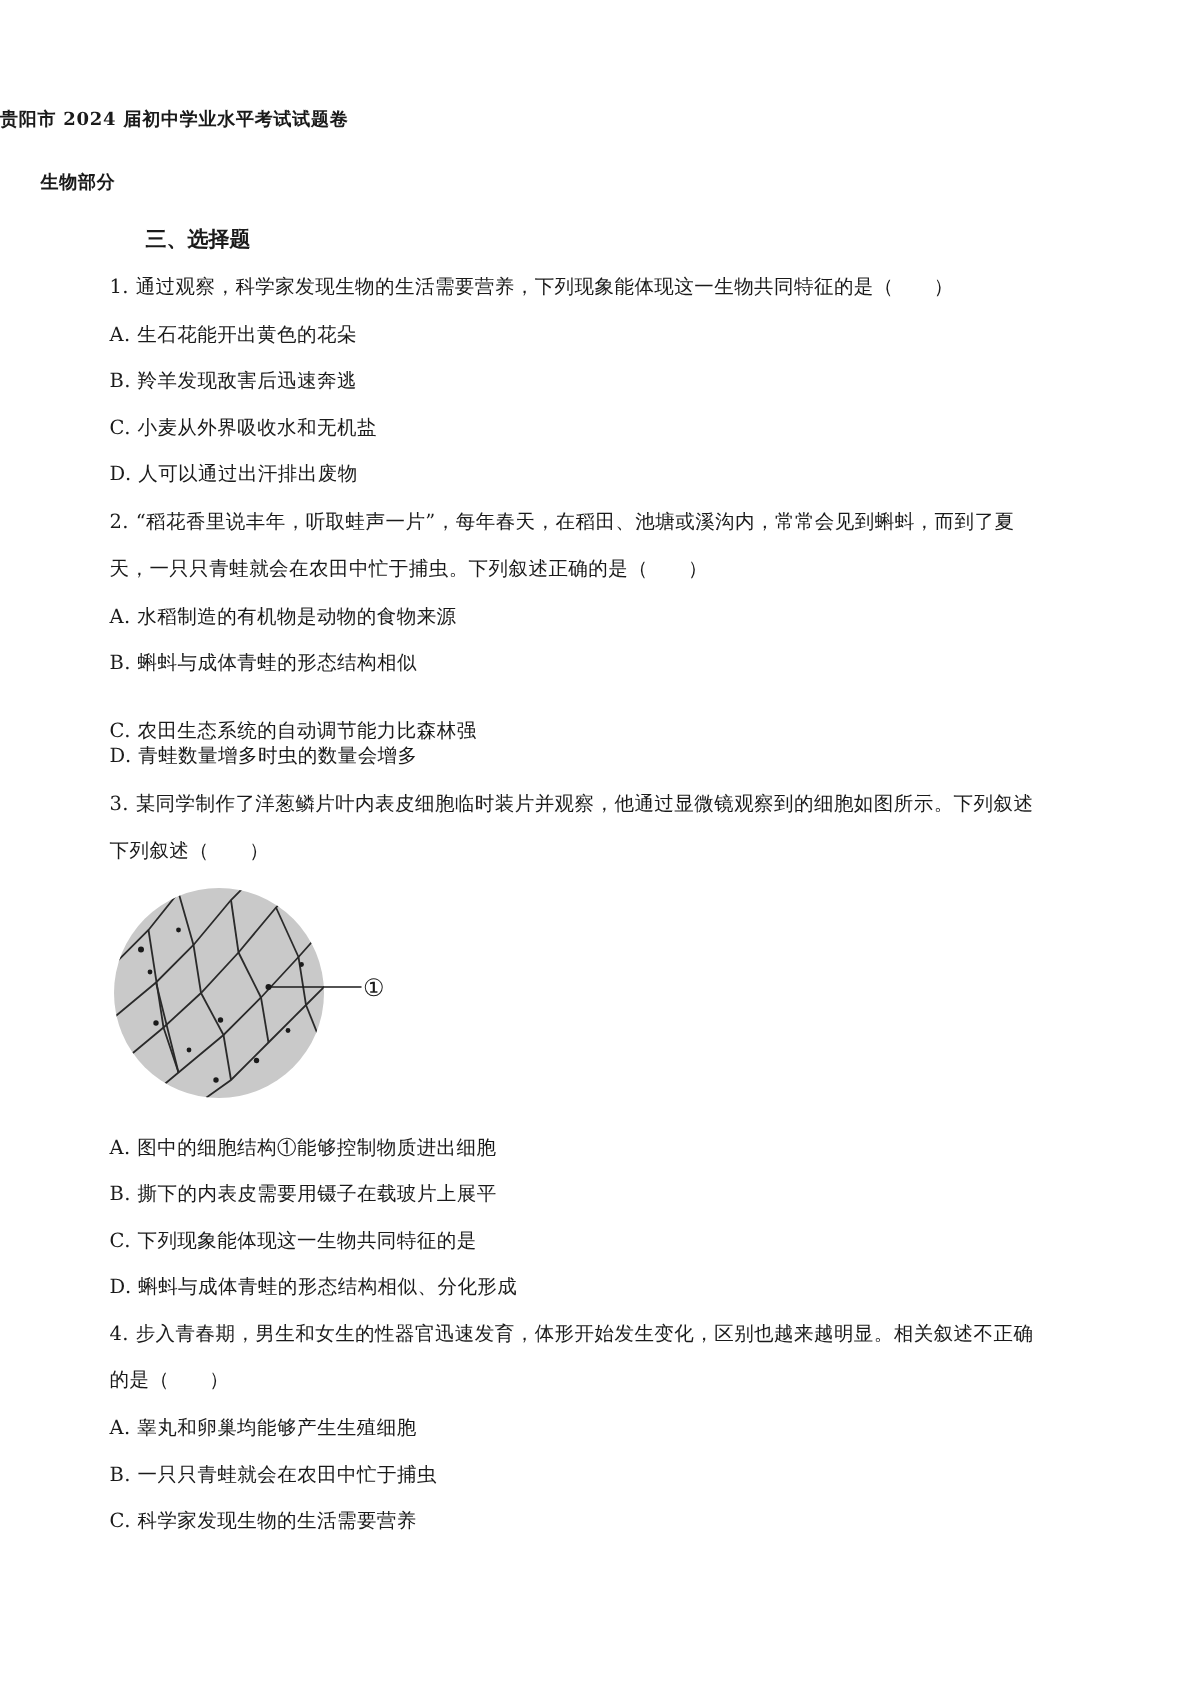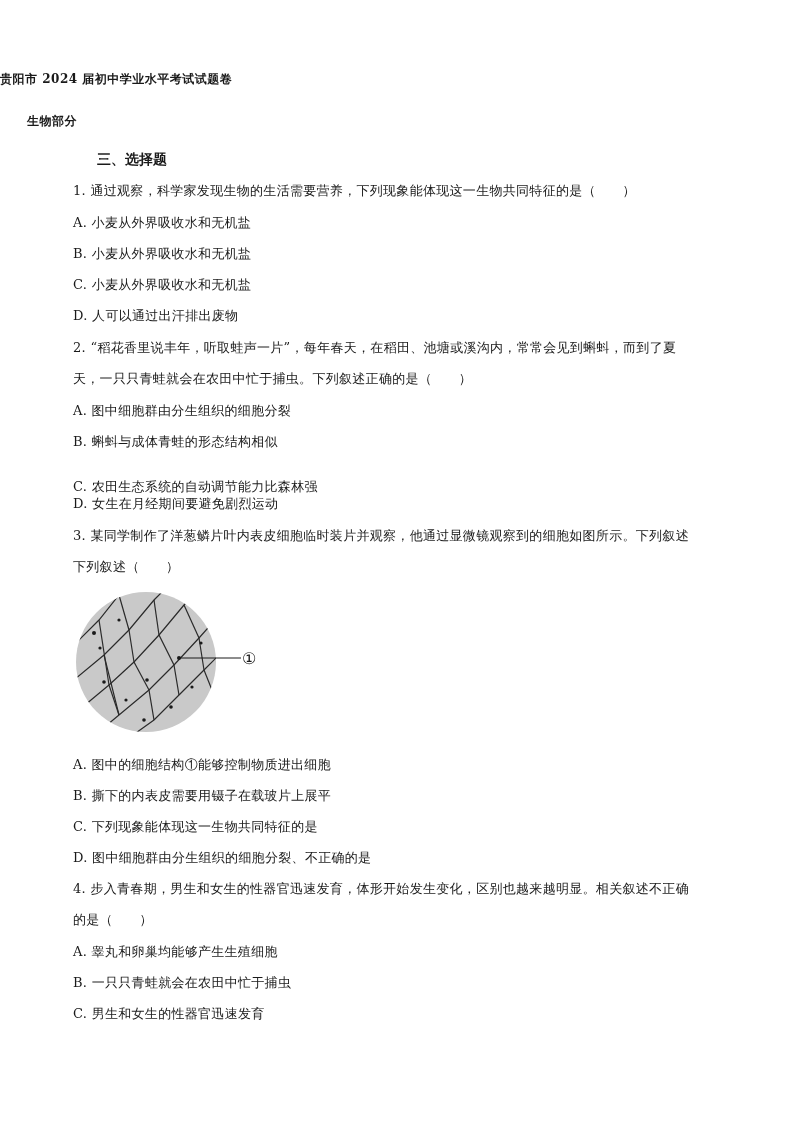"A. 小麦从外界吸收水和无机盐" div.line { text: 小麦从外界吸收水和无机盐 -> 生石花能开出黄色的花朵 }
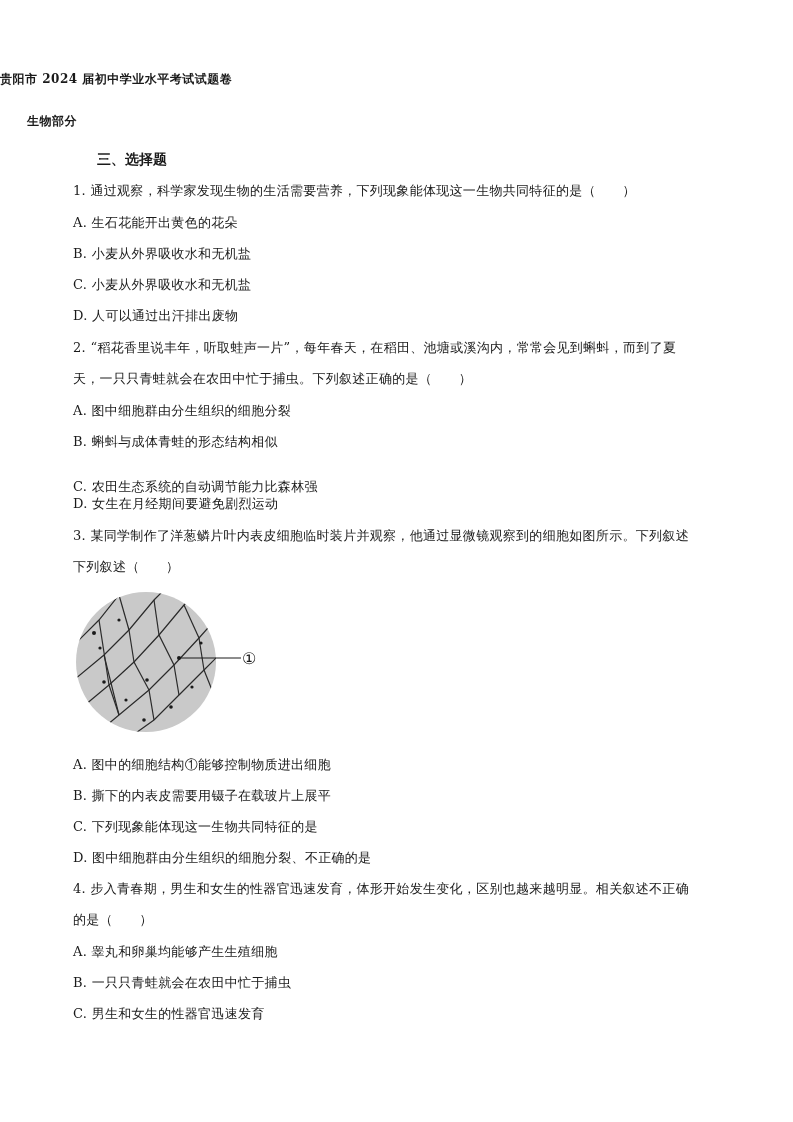"B. 小麦从外界吸收水和无机盐" div.line { text: 小麦从外界吸收水和无机盐 -> 羚羊发现敌害后迅速奔逃 }
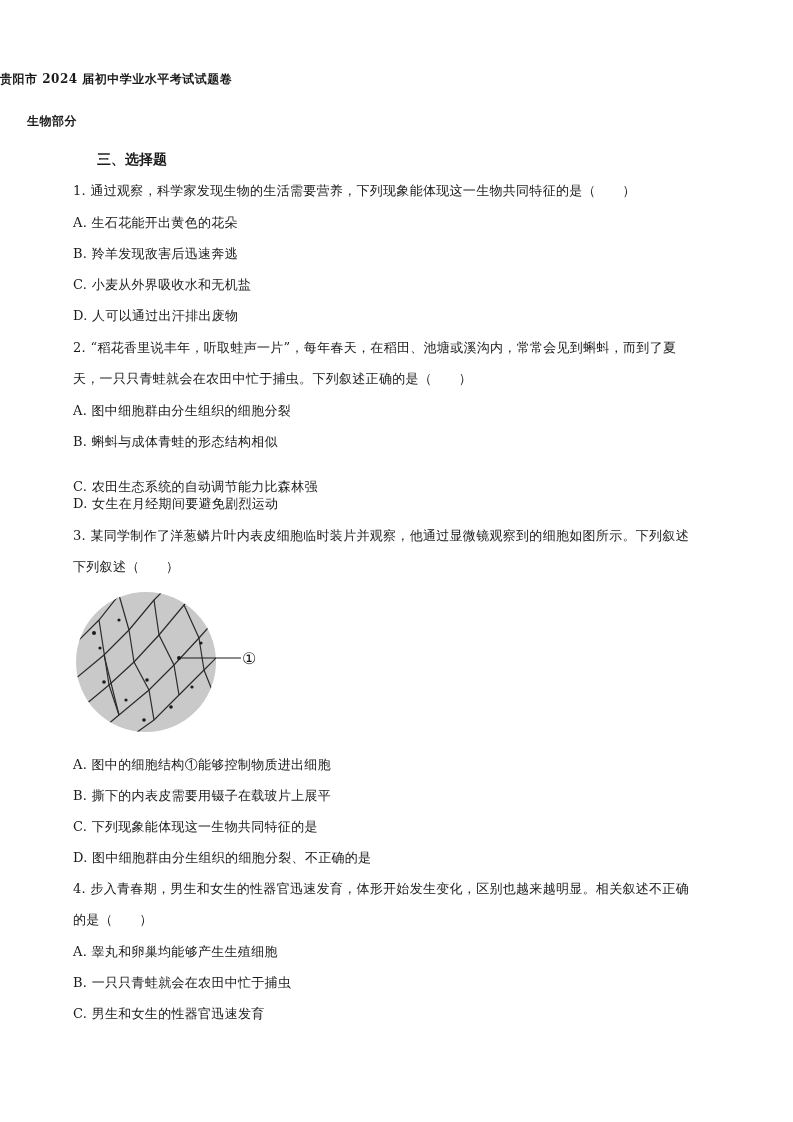"A. 图中细胞群由分生组织的细胞分裂" div.line { text: 图中细胞群由分生组织的细胞分裂 -> 水稻制造的有机物是动物的食物来源 }
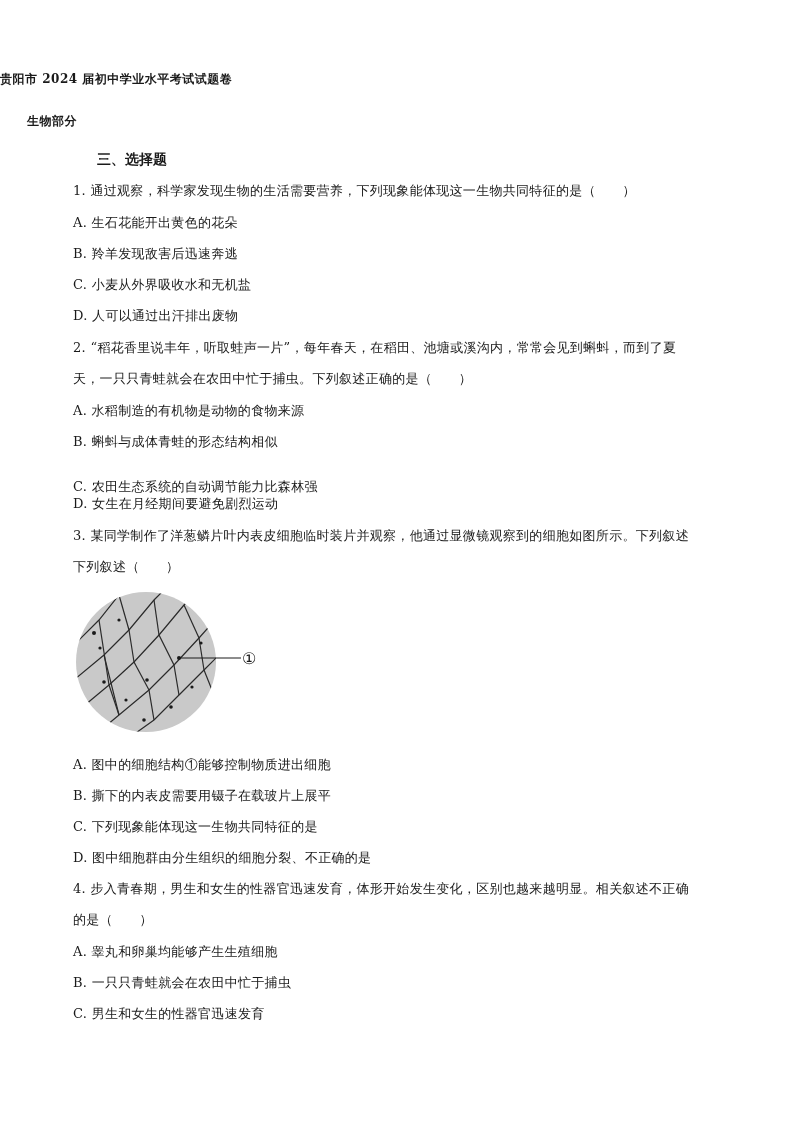"D. 女生在月经期间要避免剧烈运动" div.line { text: 女生在月经期间要避免剧烈运动 -> 青蛙数量增多时虫的数量会增多 }
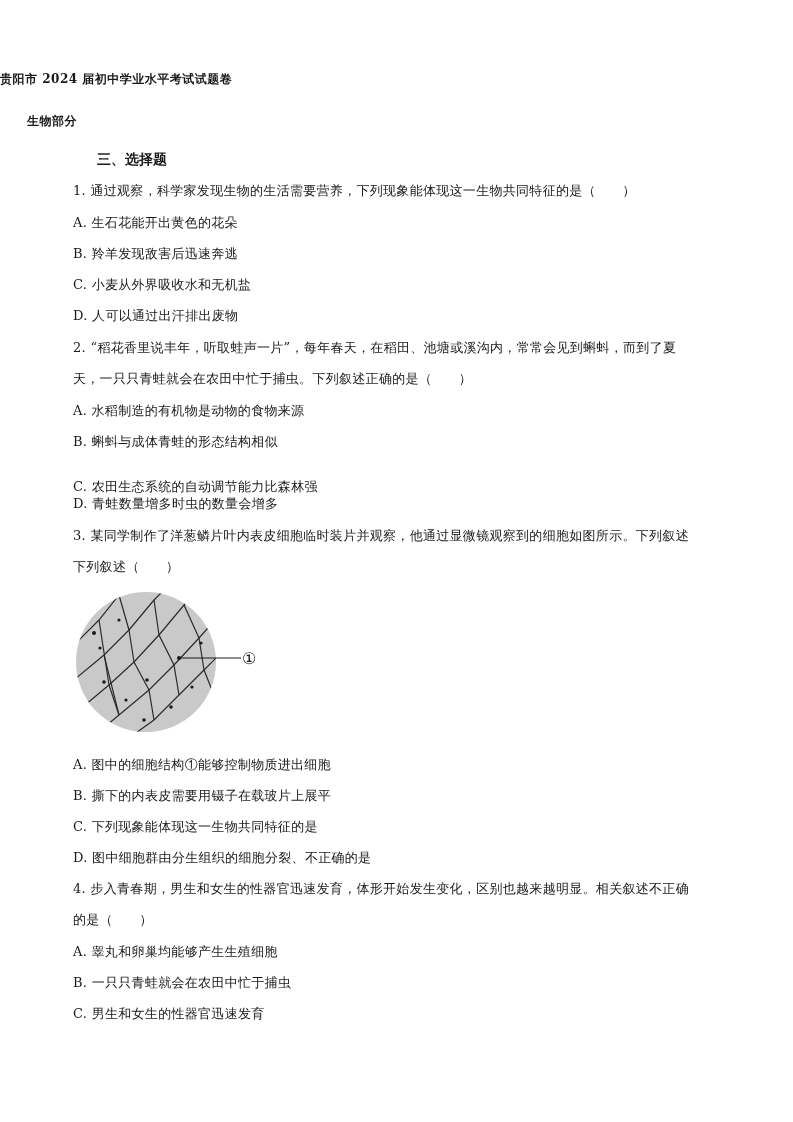"D. 图中细胞群由分生组织的细胞分裂、不正确的是" div.line { text: 图中细胞群由分生组织的细胞分裂、不正确的是 -> 蝌蚪与成体青蛙的形态结构相似、分化形成 }
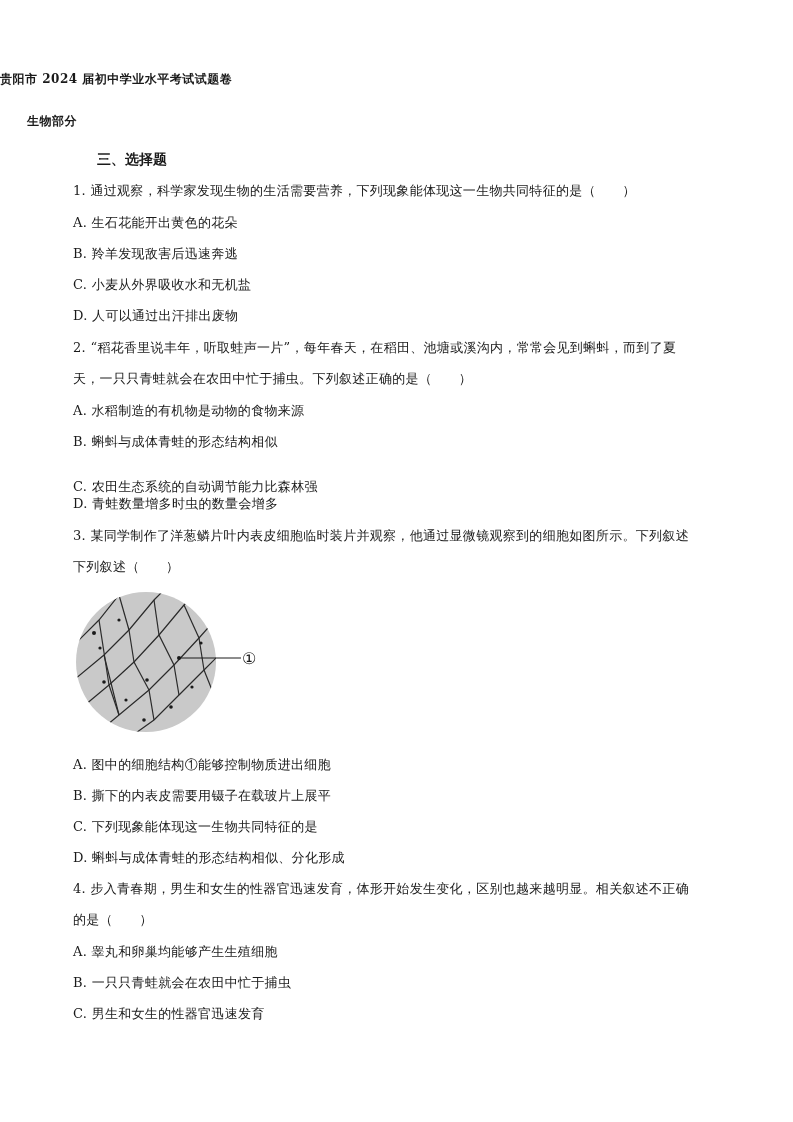"C. 男生和女生的性器官迅速发育" div.line { text: 男生和女生的性器官迅速发育 -> 科学家发现生物的生活需要营养 }
